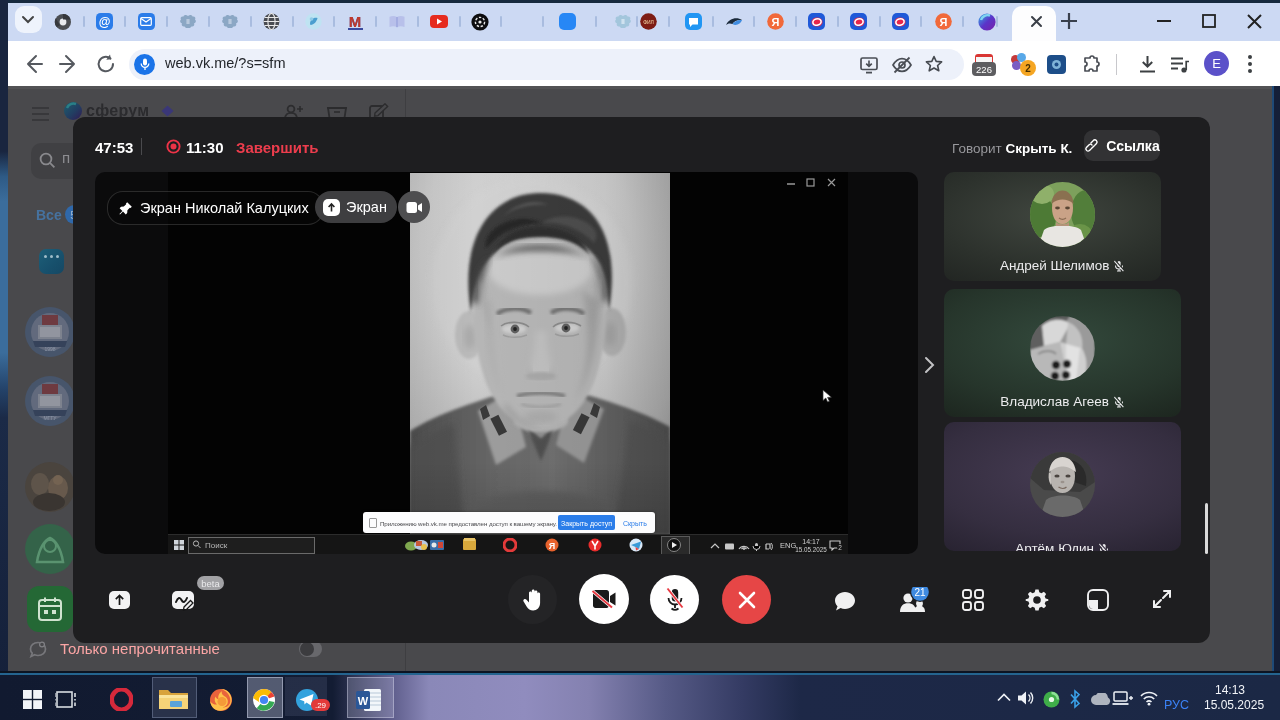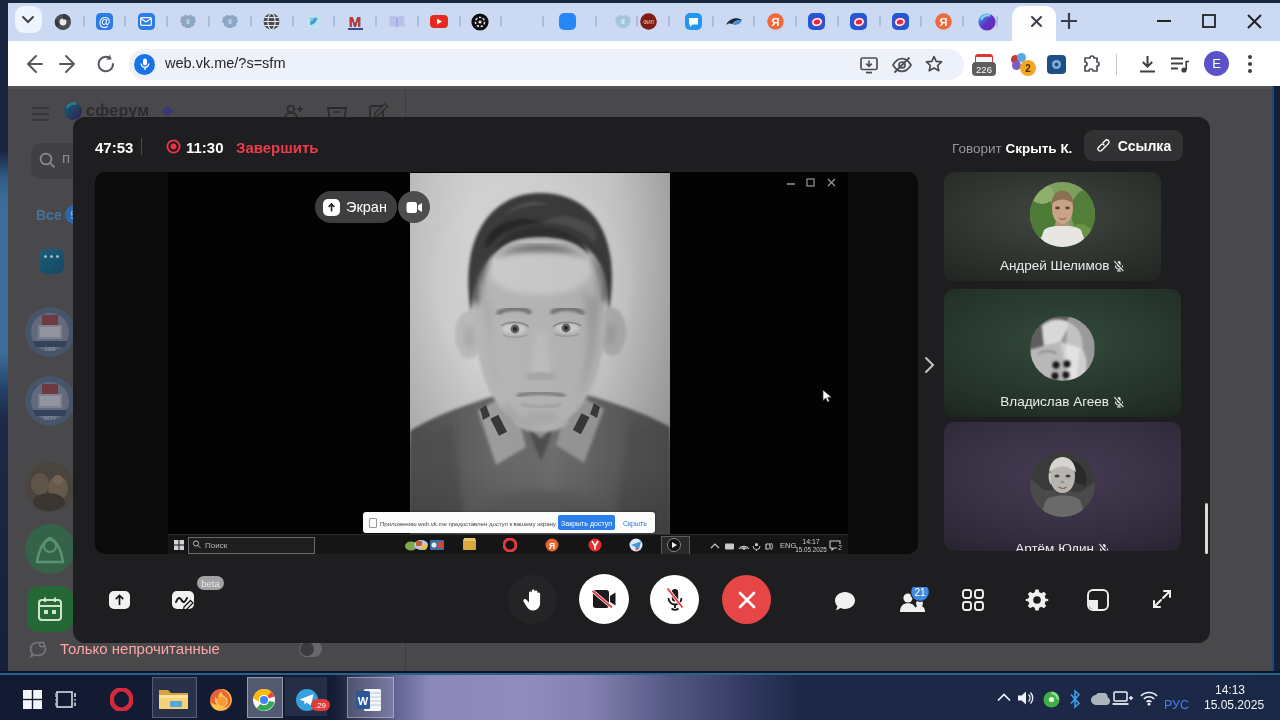"Ссылка" div.a { width: 99px -> 76px }
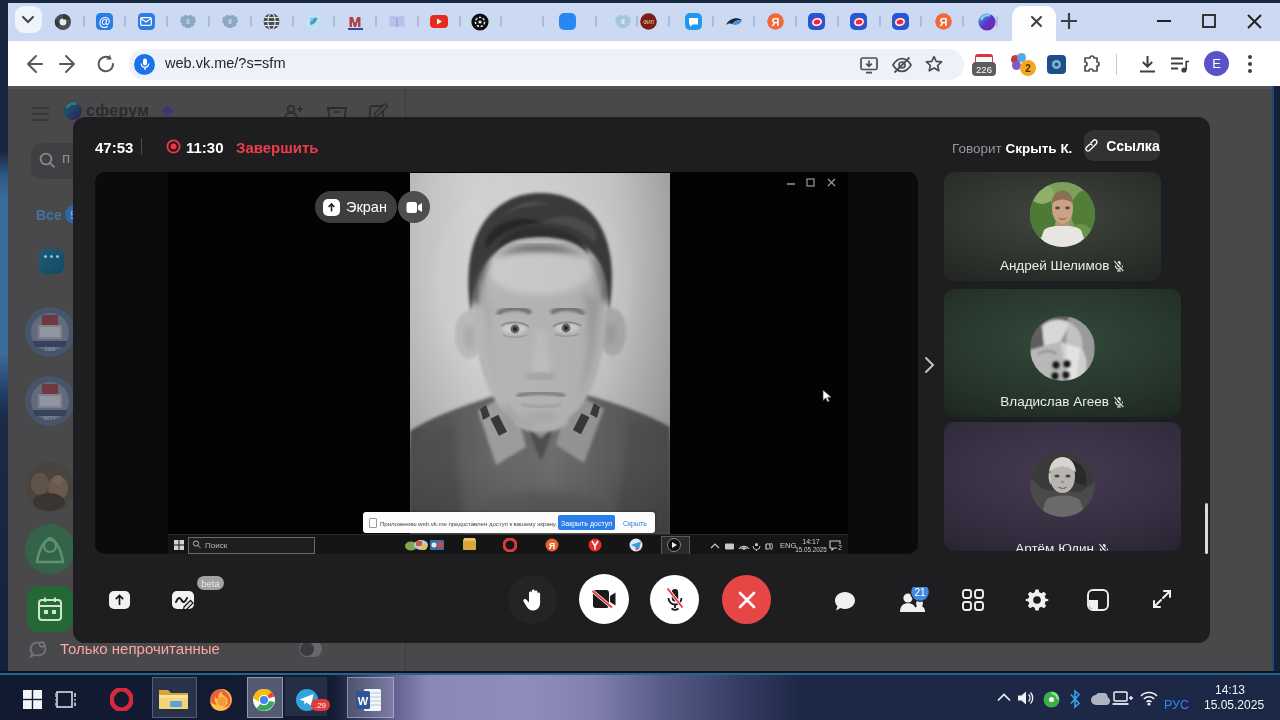"Экран Николай Калуцких" div.a { html: none -> <div> <svg> <path></path> </svg> <span>Экран Николай Калуцких</span> </div> }
